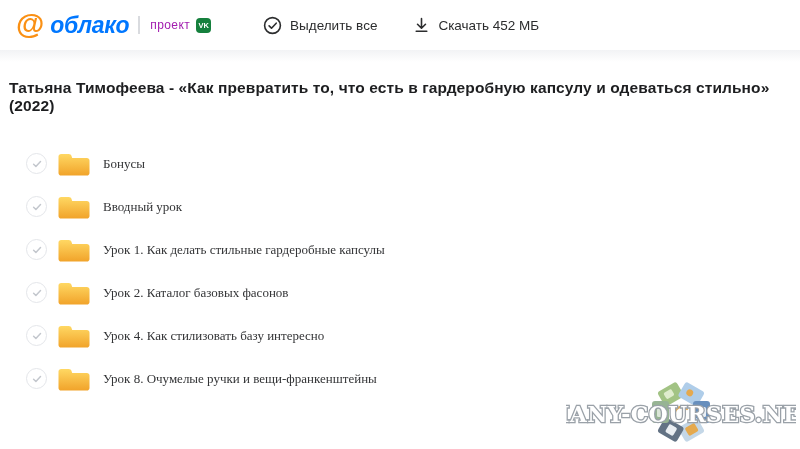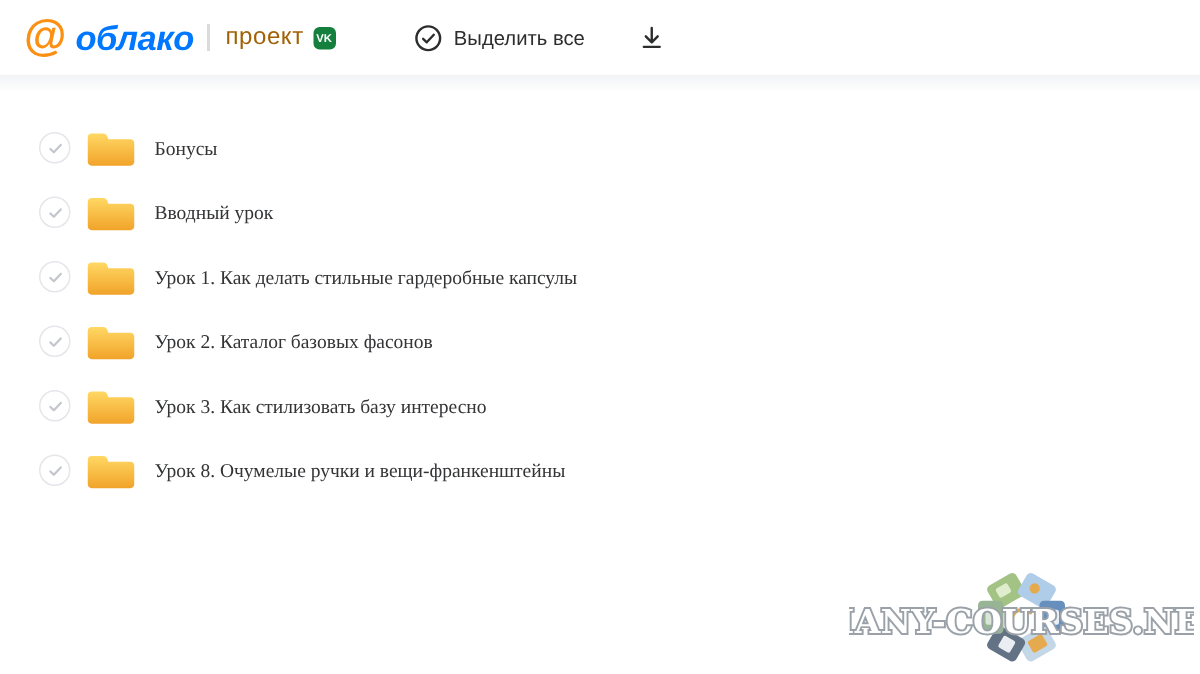"проект" .project-label { color: #a16207 -> #a21caf; font-size: 16px -> 12px }
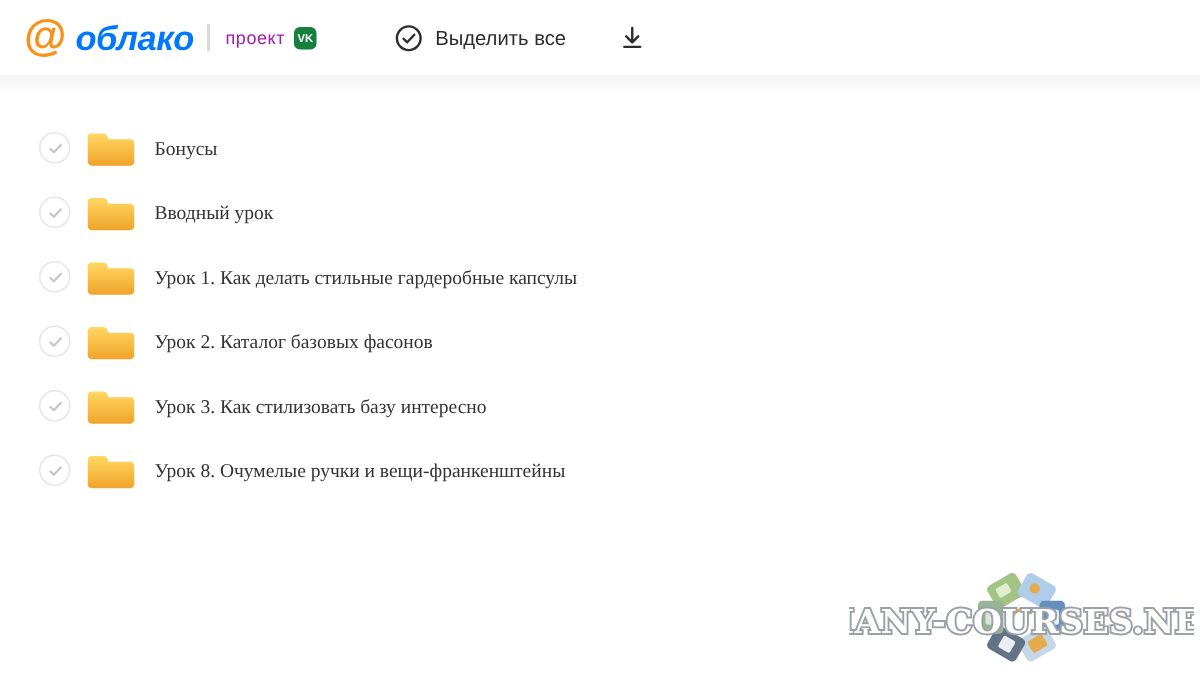"Скачать 452 МБ" span { html: none -> <span>Скачать 452 МБ</span> }
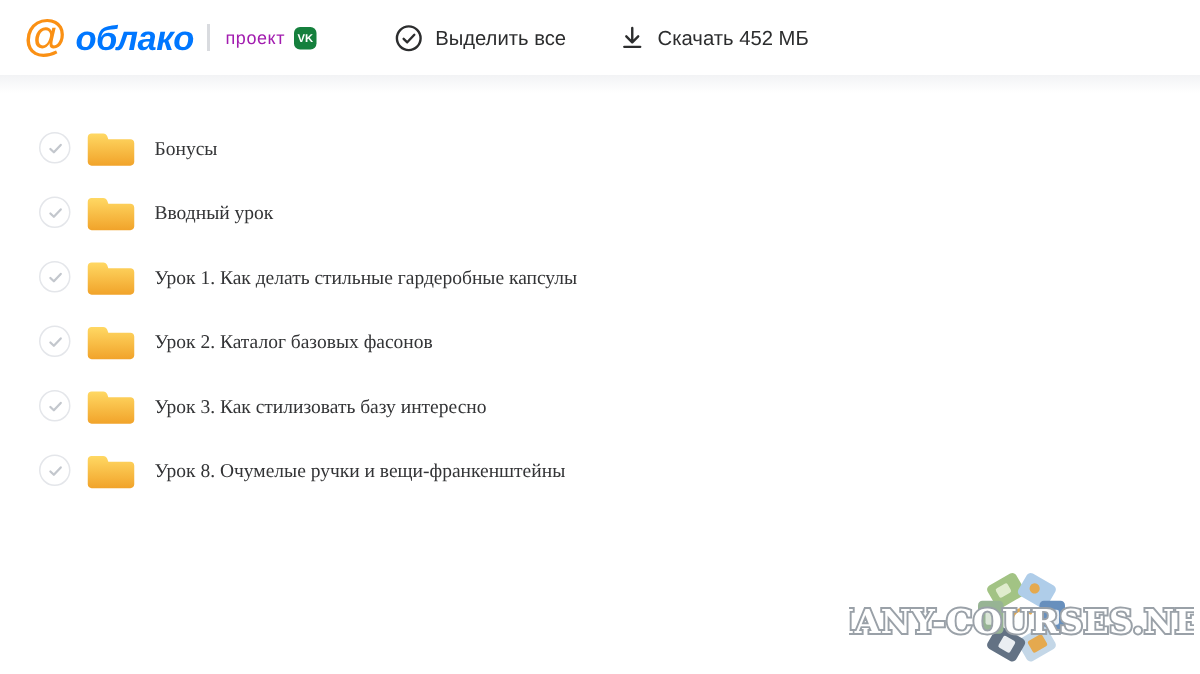"Татьяна Тимофеева - «Как превратить" div.page-title { html: none -> <div>Татьяна Тимофеева - «Как превратить то, что есть в гардеробную капсулу и одеваться стильно» (2022)</div> }
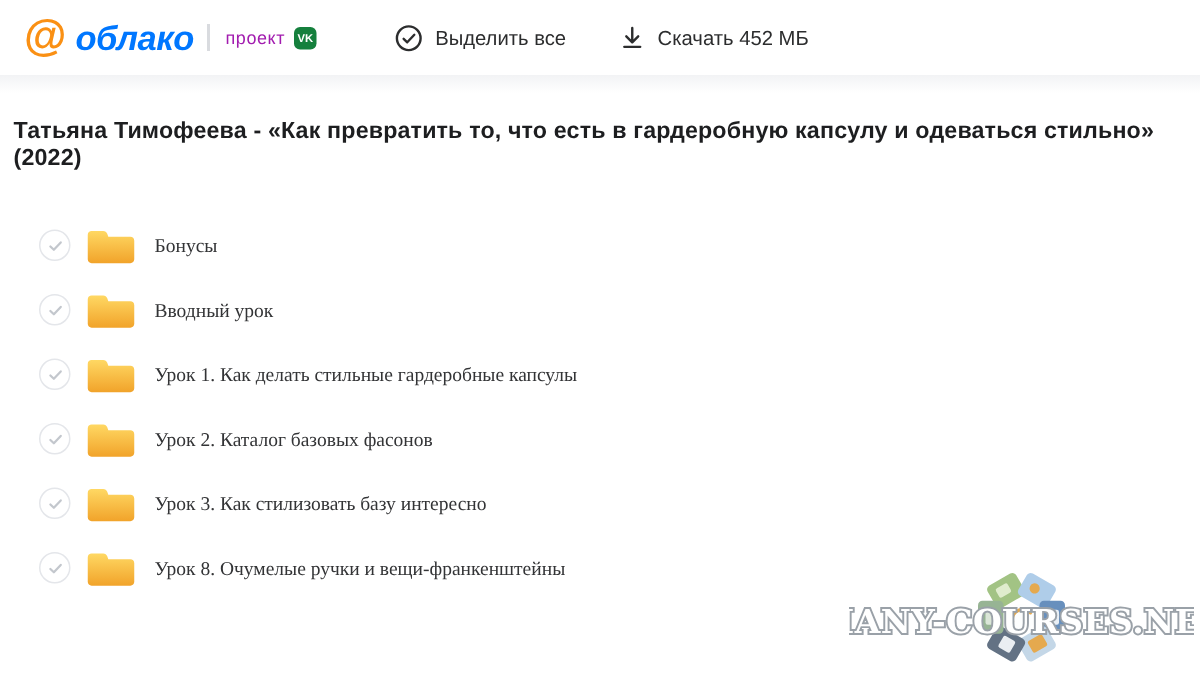"Урок 3. Как стилизовать базу" span.row-label { text: 3 -> 4 }
